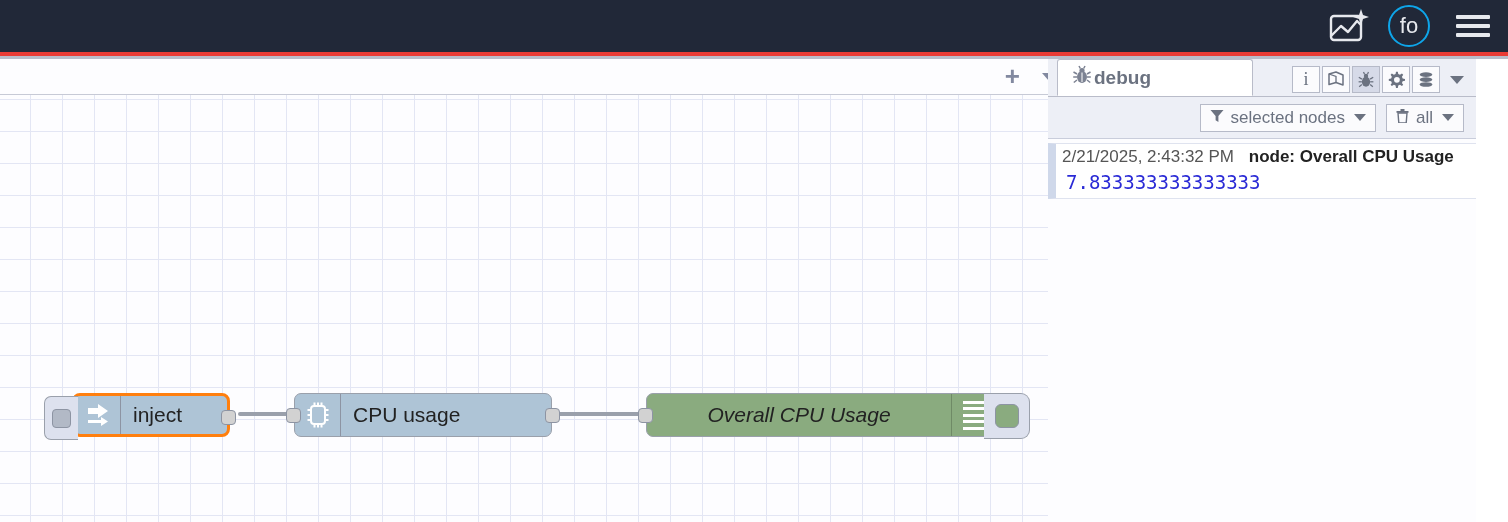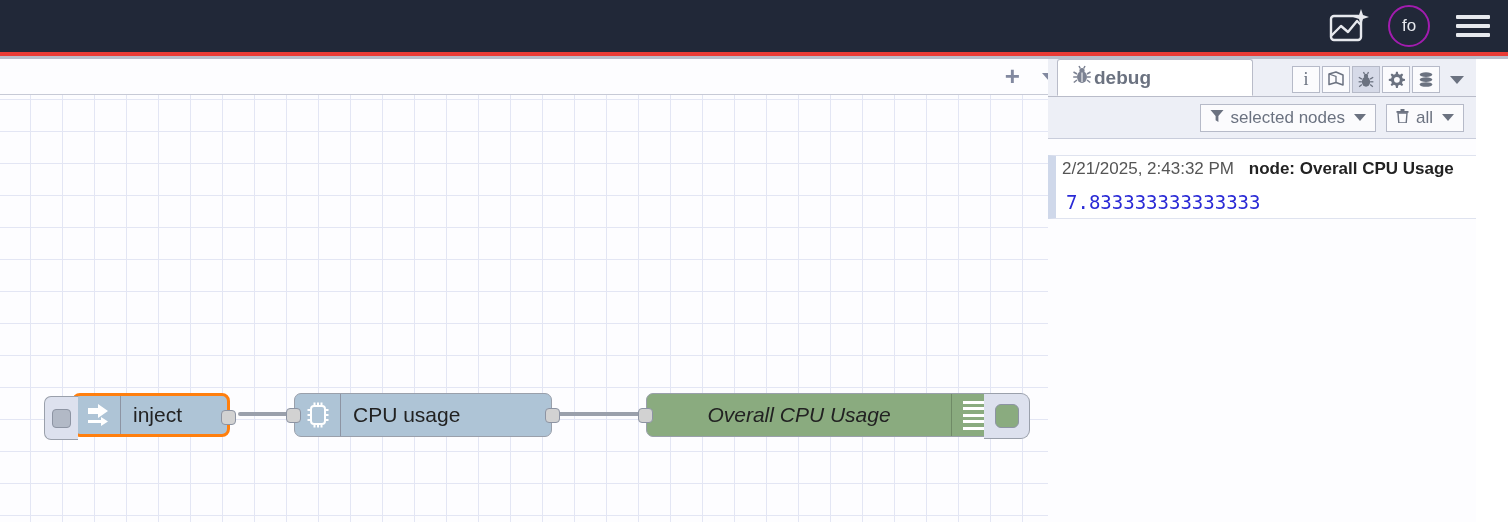"fo" .avatar { border: 2px solid #a21caf -> 2px solid #0ea5e9; font-size: 17px -> 22px }
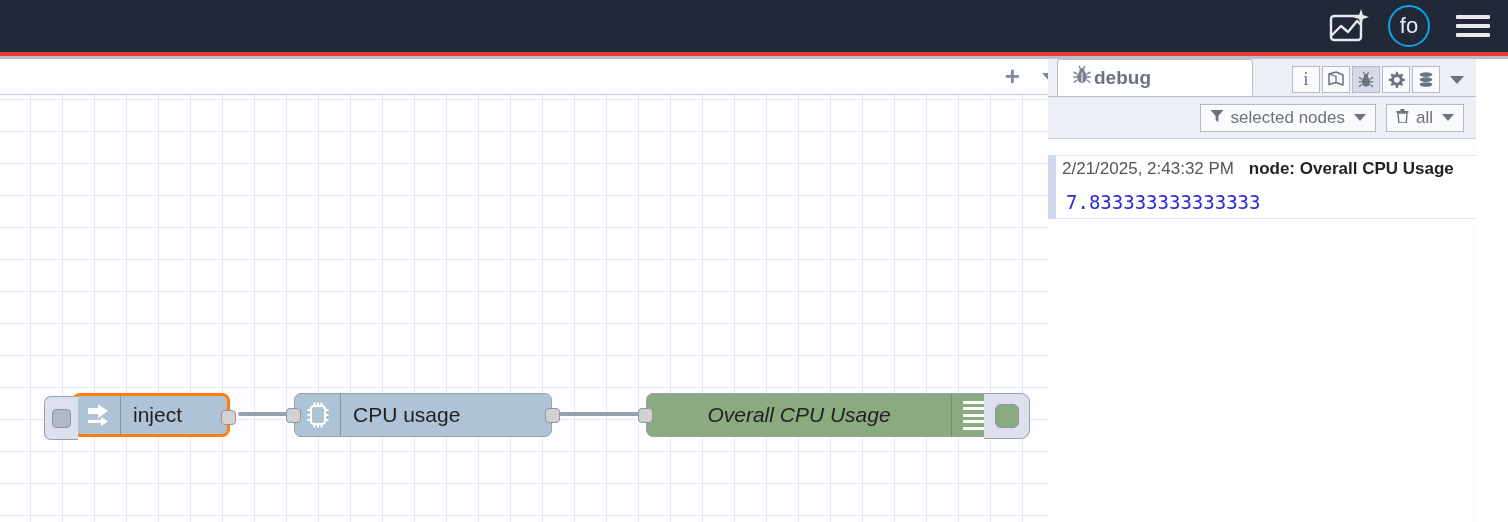"2/21/2025, 2:43:32 PM node: Overall" .msg-list { padding-top: 16px -> 4px }
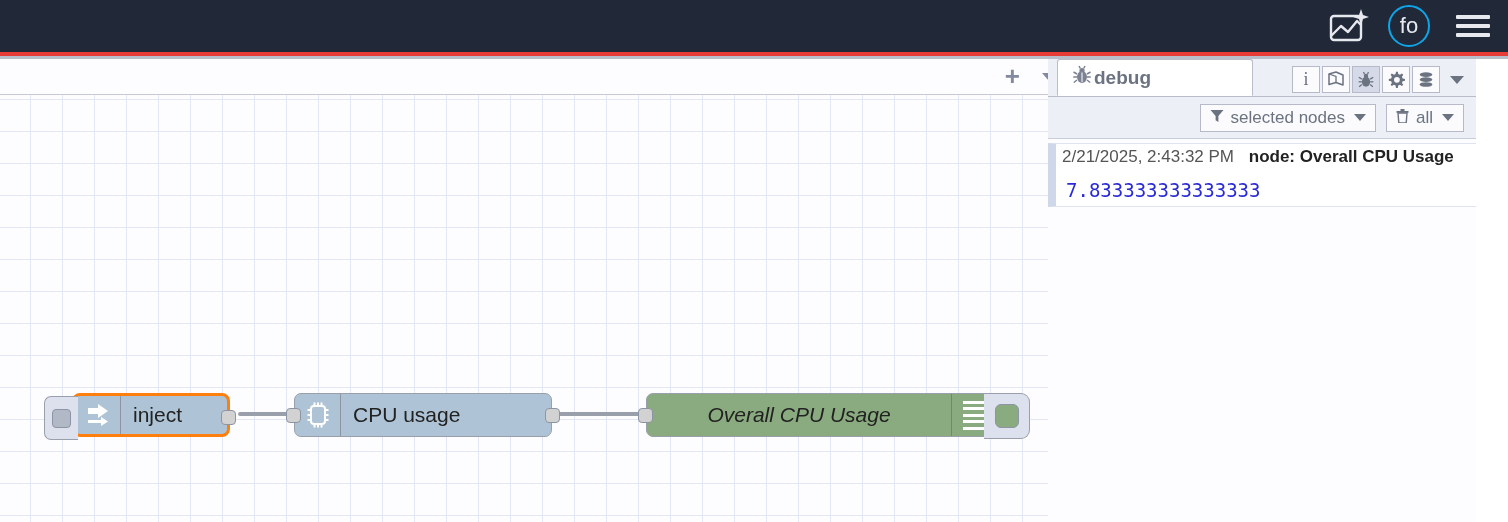"7.833333333333333" .msg-value { margin-top: 12px -> 4px }
